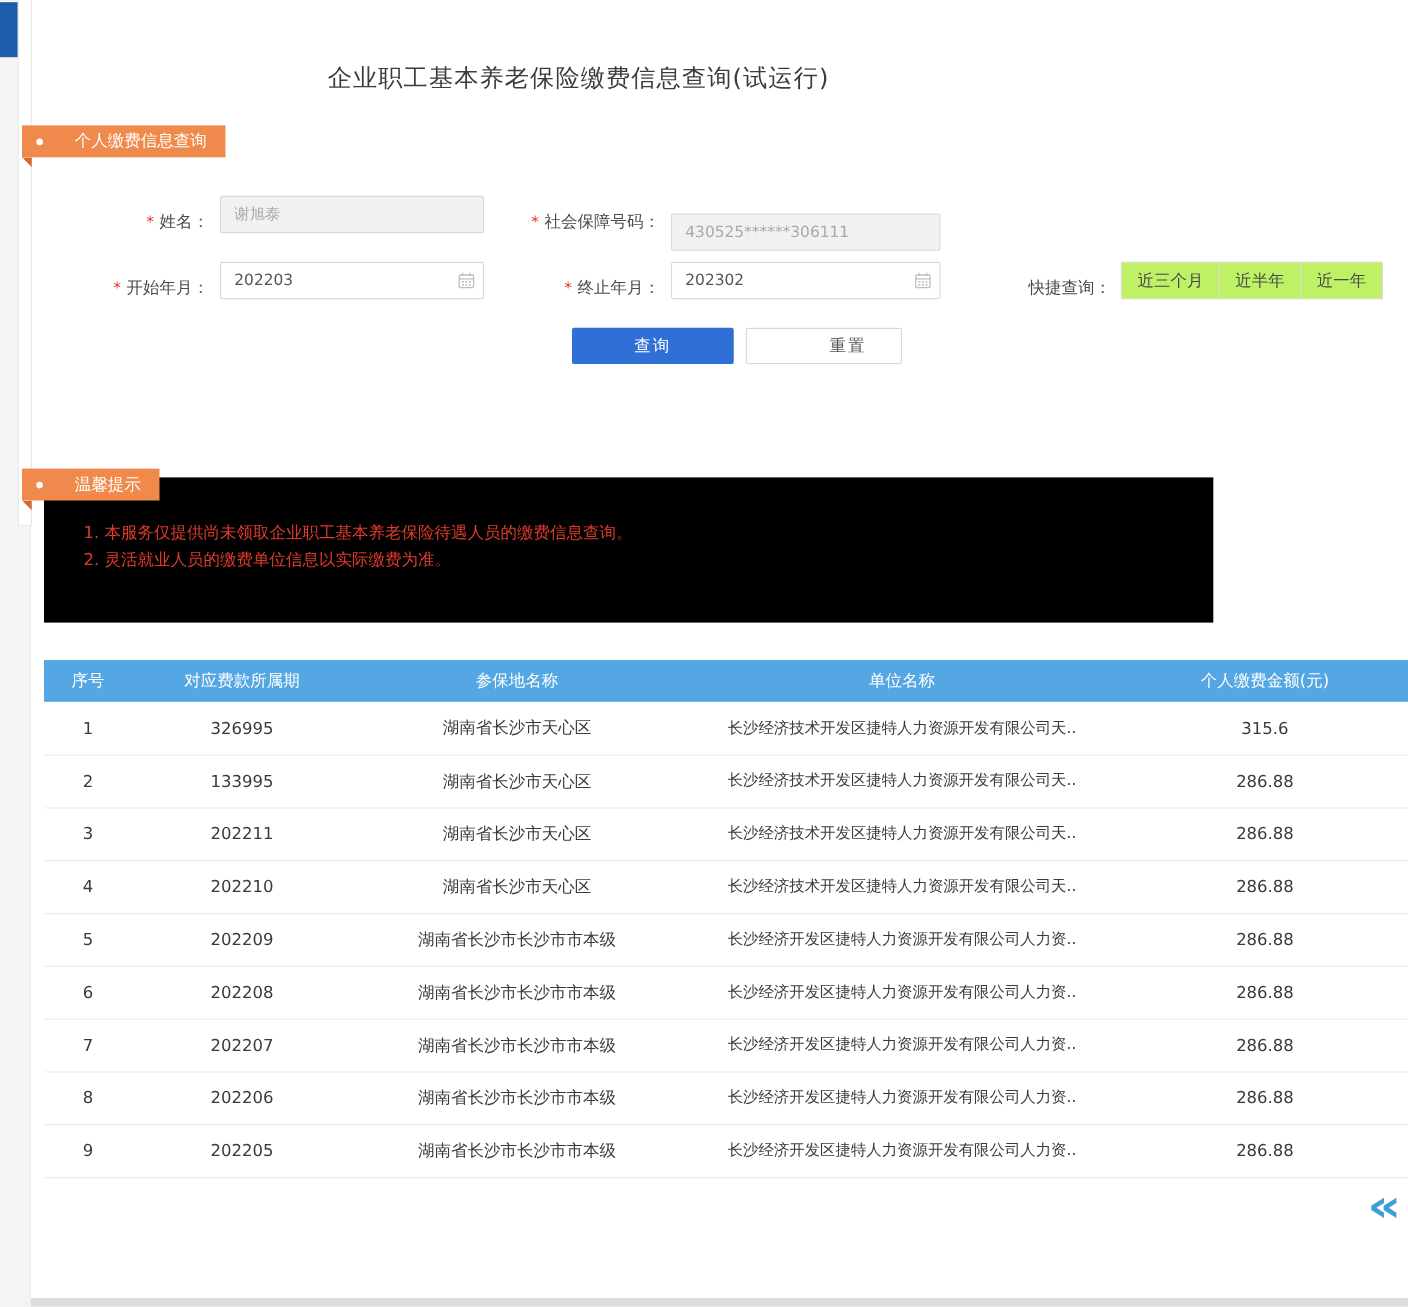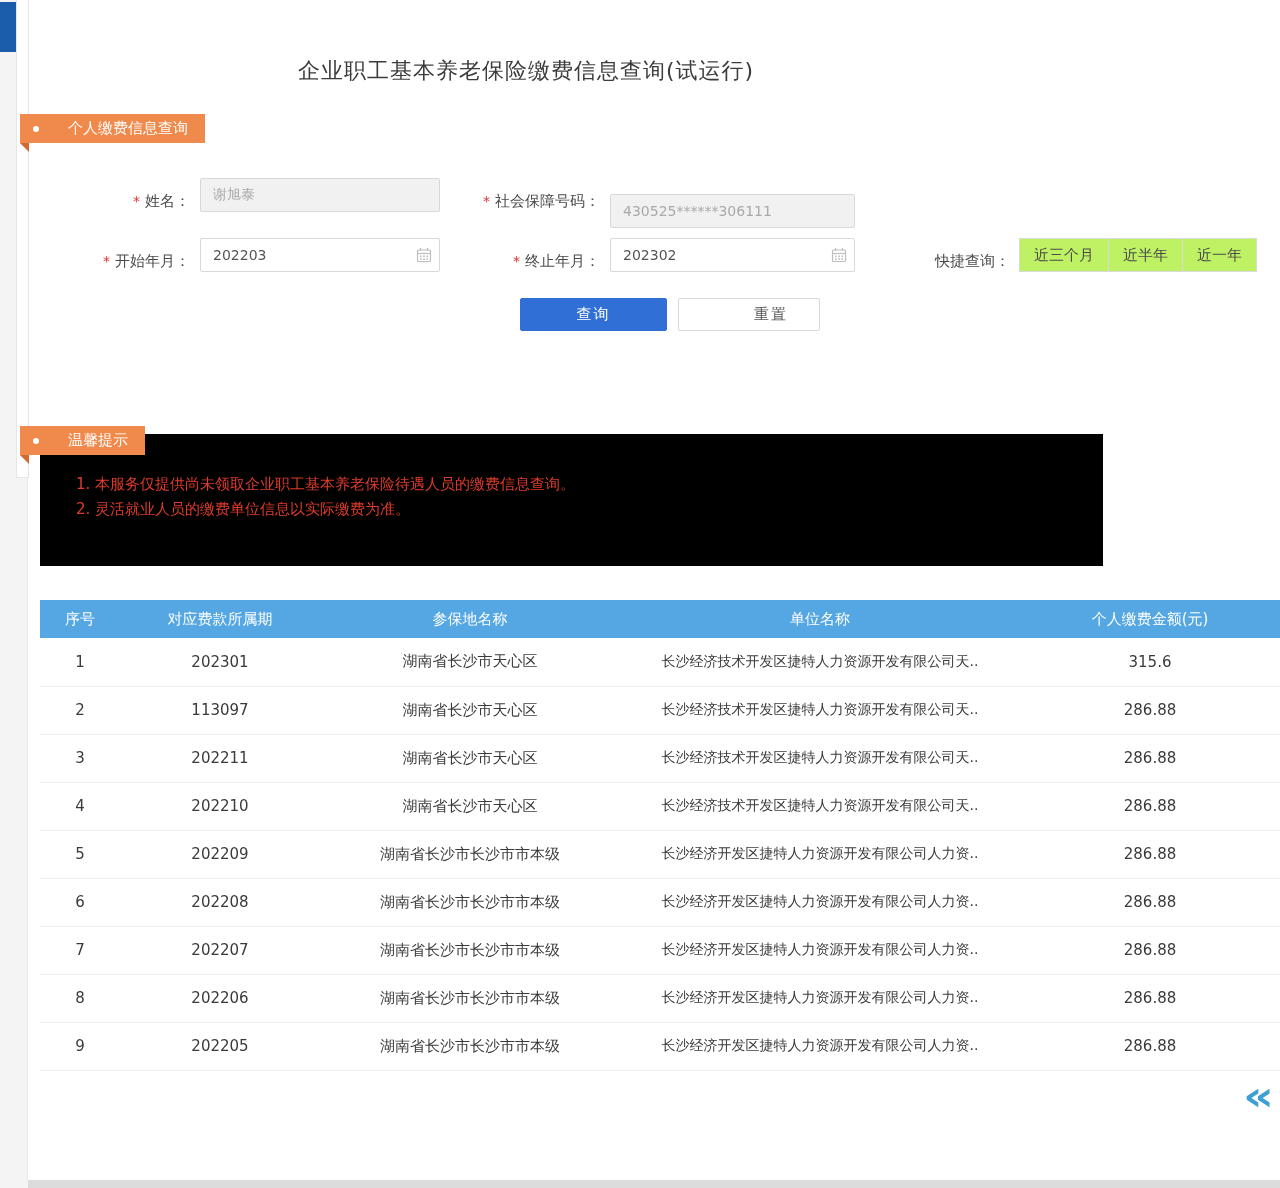"202301" td { text: 202301 -> 326995 }
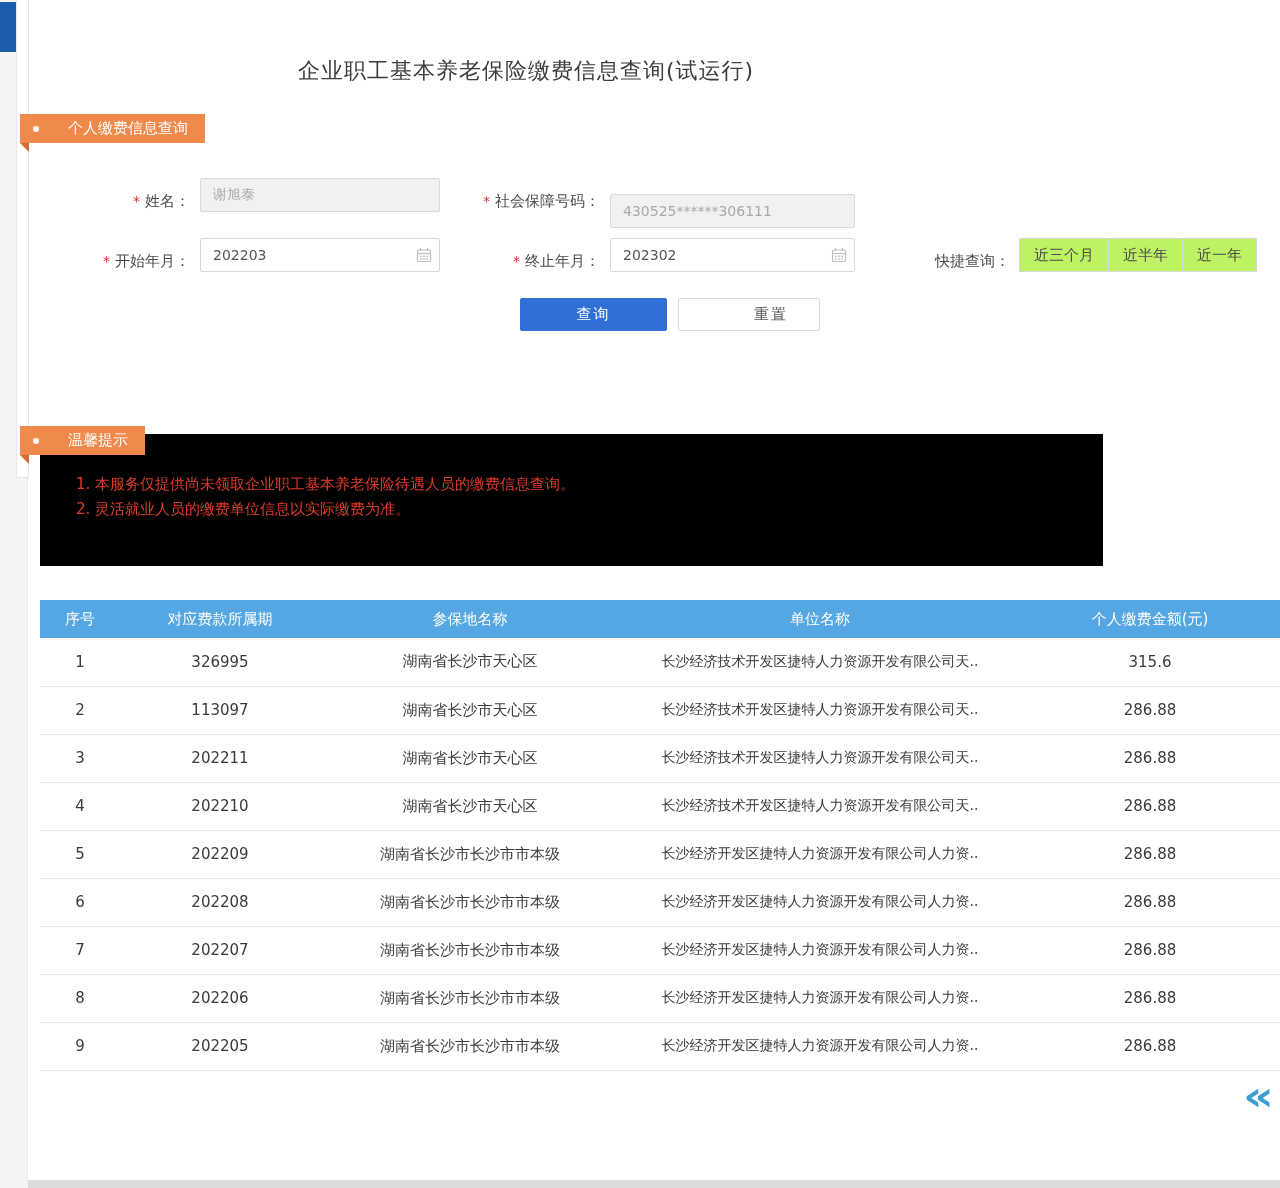"113097" td { text: 113097 -> 133995 }
